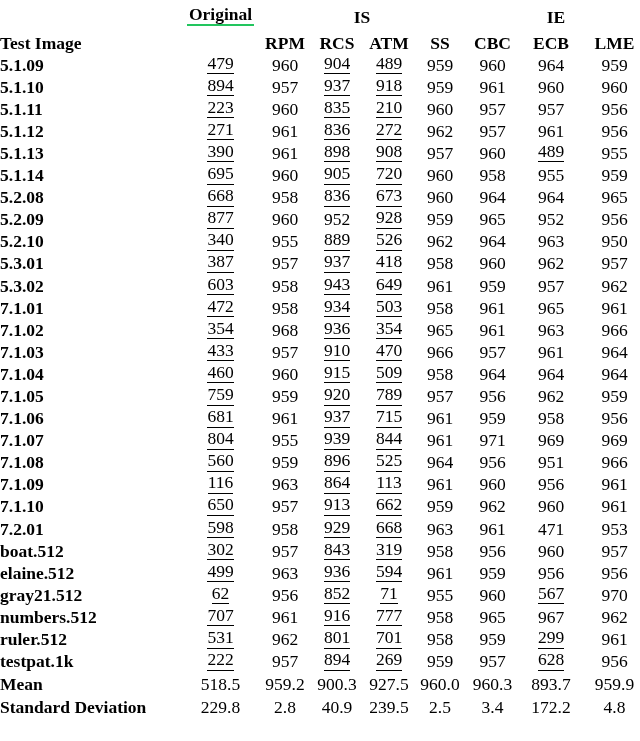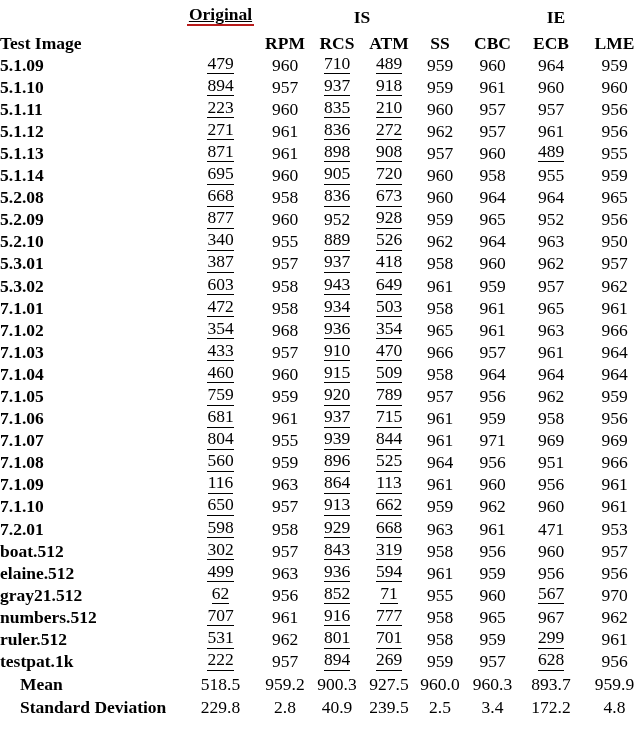"Original" .hdr-grp .under { border-bottom: 2px solid #b91c1c -> 2px solid #22c55e; text-decoration: underline -> none }
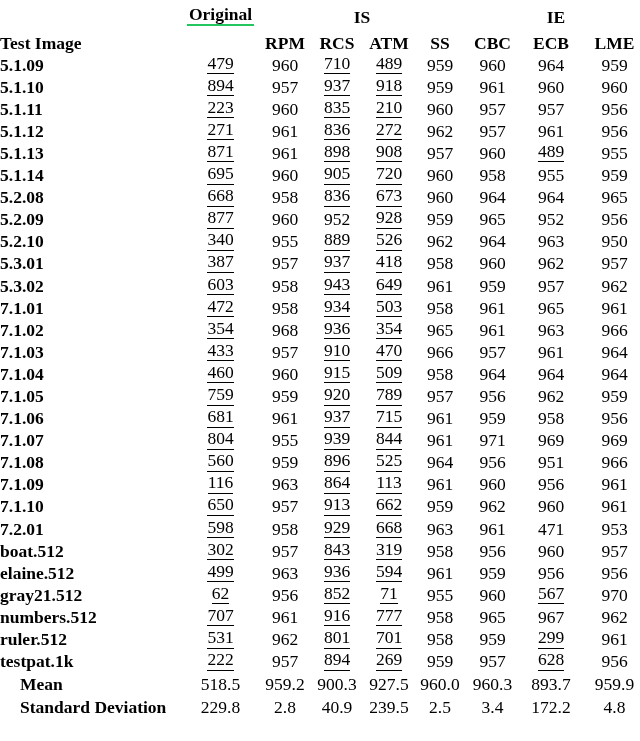"710" span.u { text: 710 -> 904 }
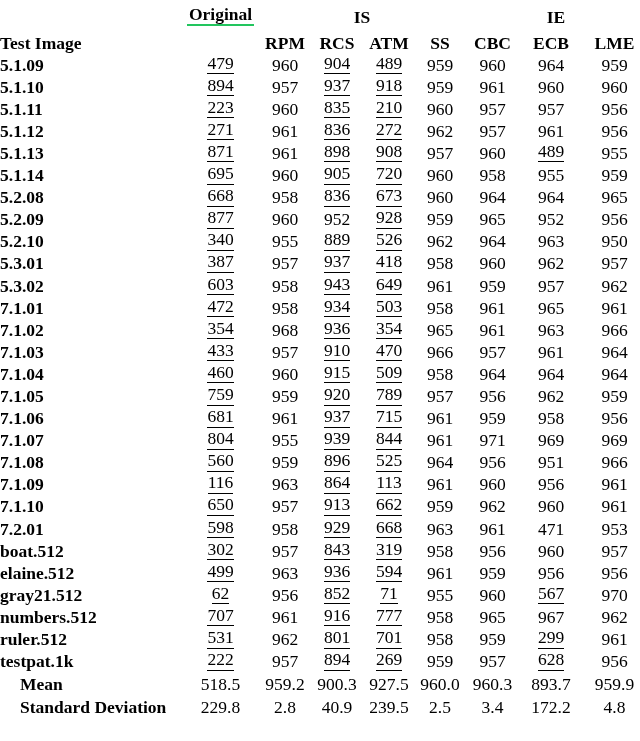"871" span.u { text: 871 -> 390 }
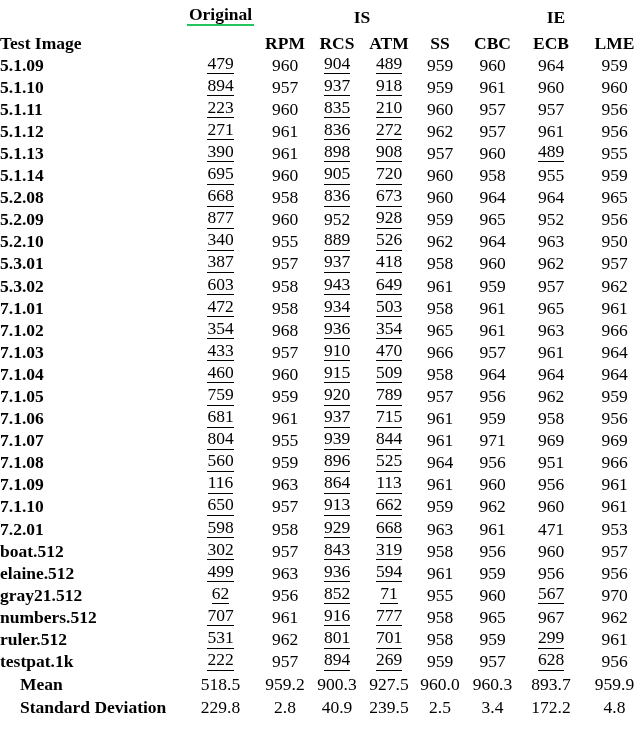"Mean" .summary .name-cell { padding-left: 20px -> none }
